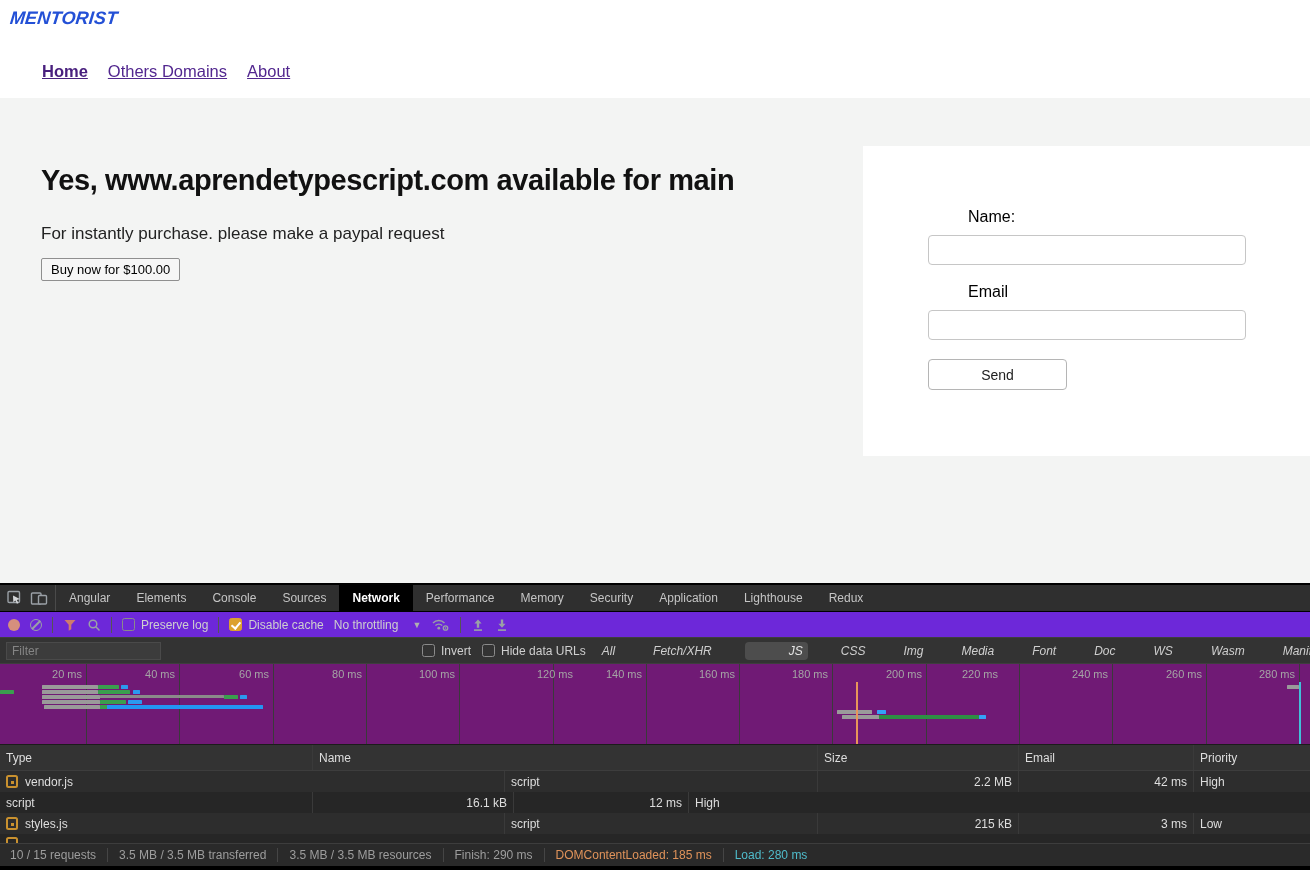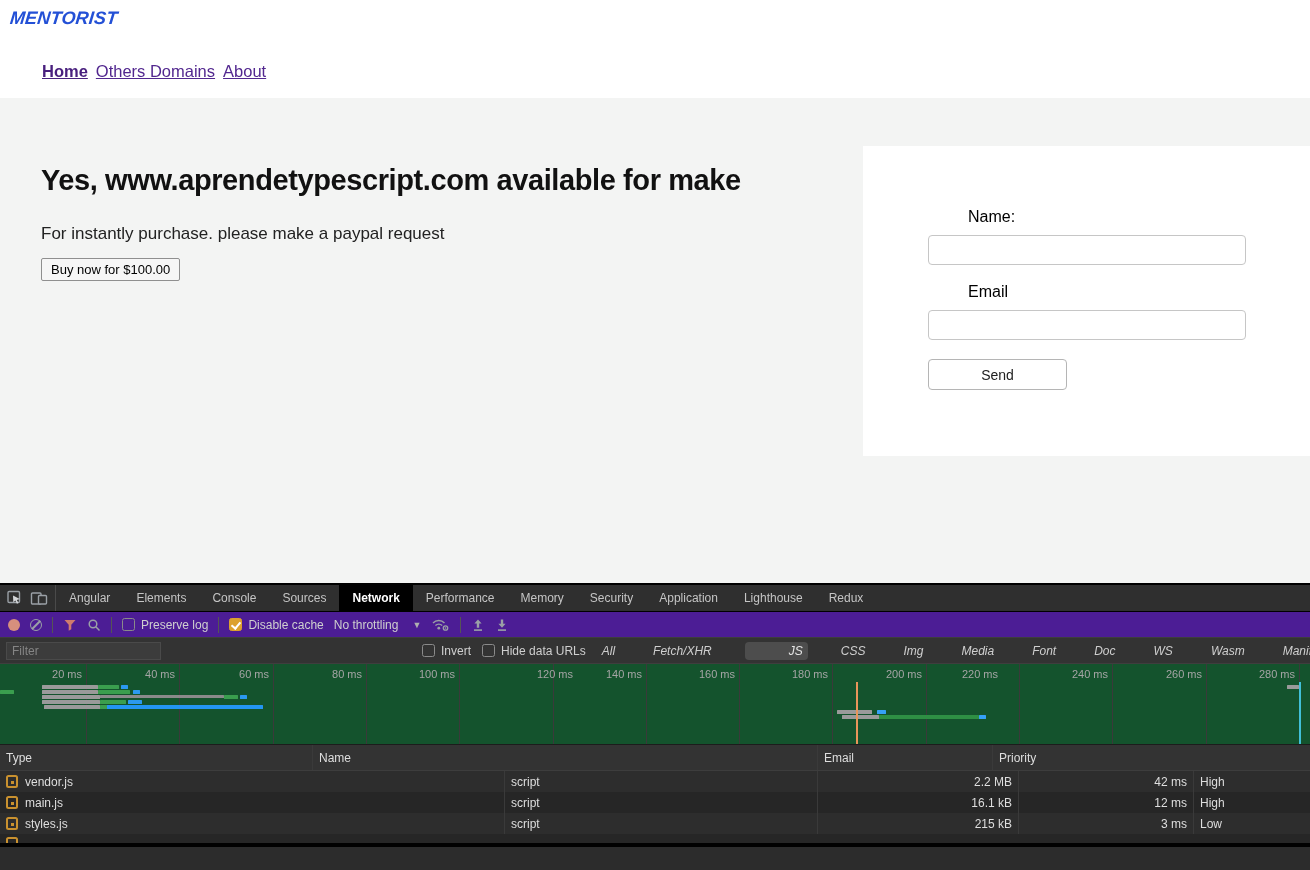"Home" .nav { gap: 8px -> 20px }
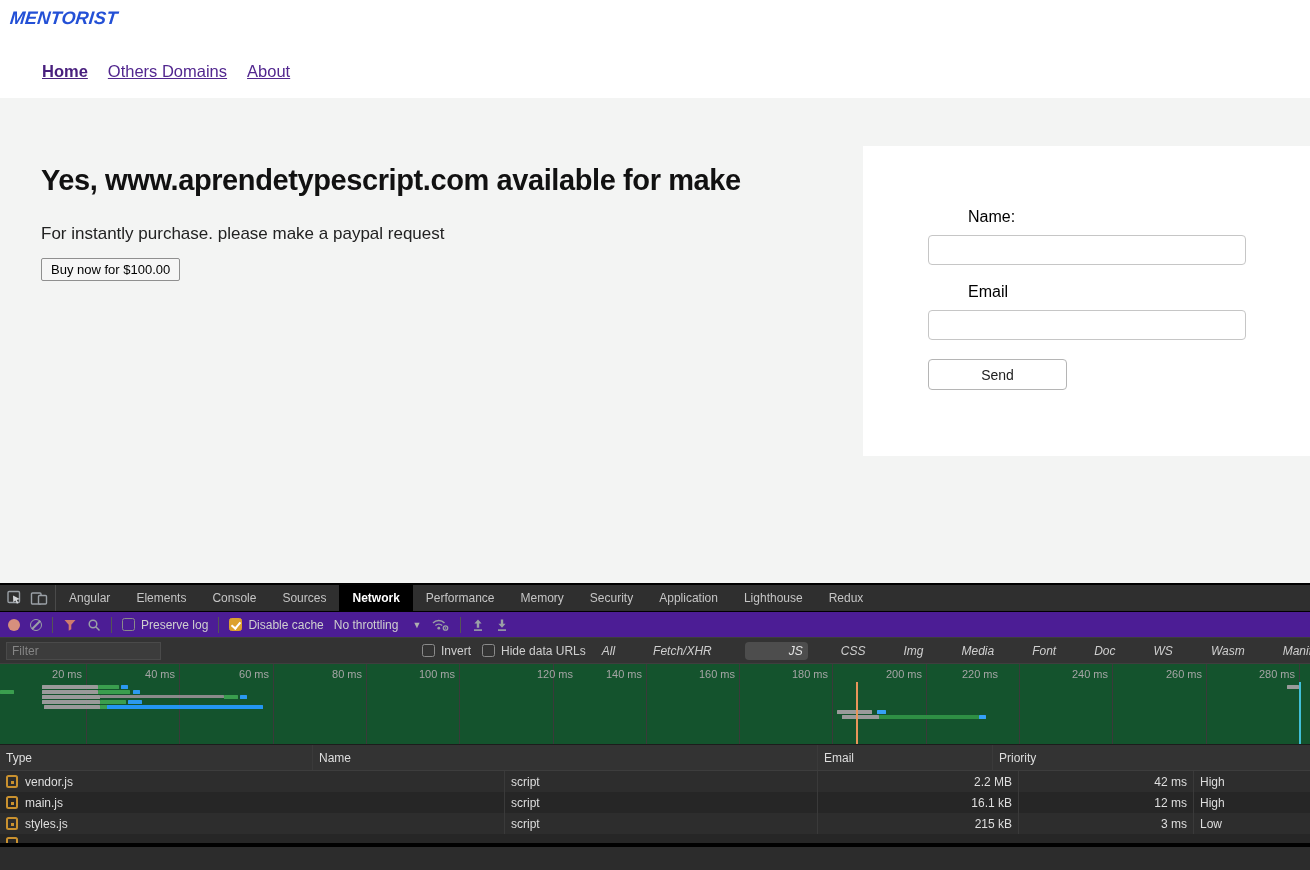"Yes, www.aprendetypescript.com available" div.sale-heading { text: make -> main }
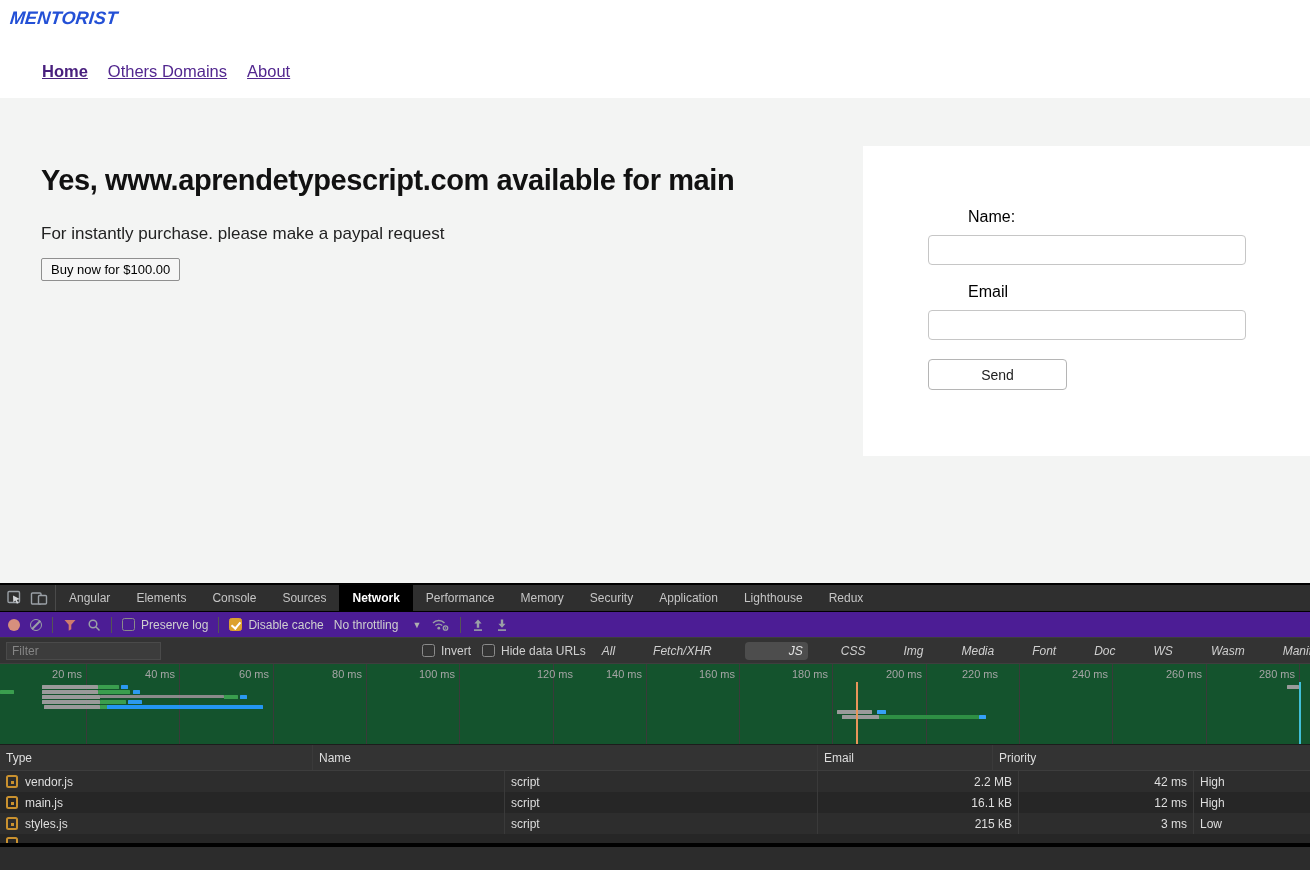"Preserve log" .dt-toolbar { background: #4c1d95 -> #6d28d9 }
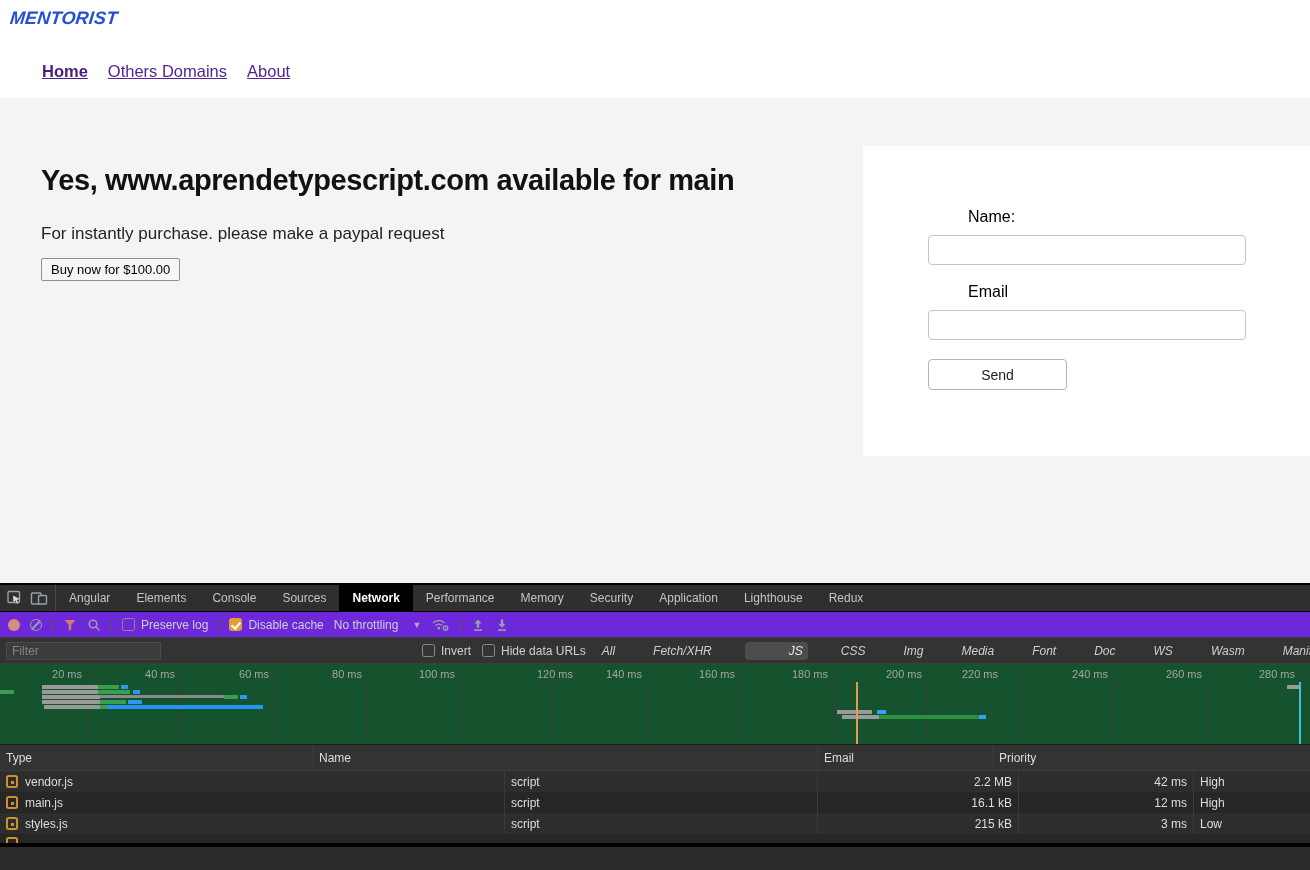"20 ms" .overview { background: #14532d -> #701a75 }
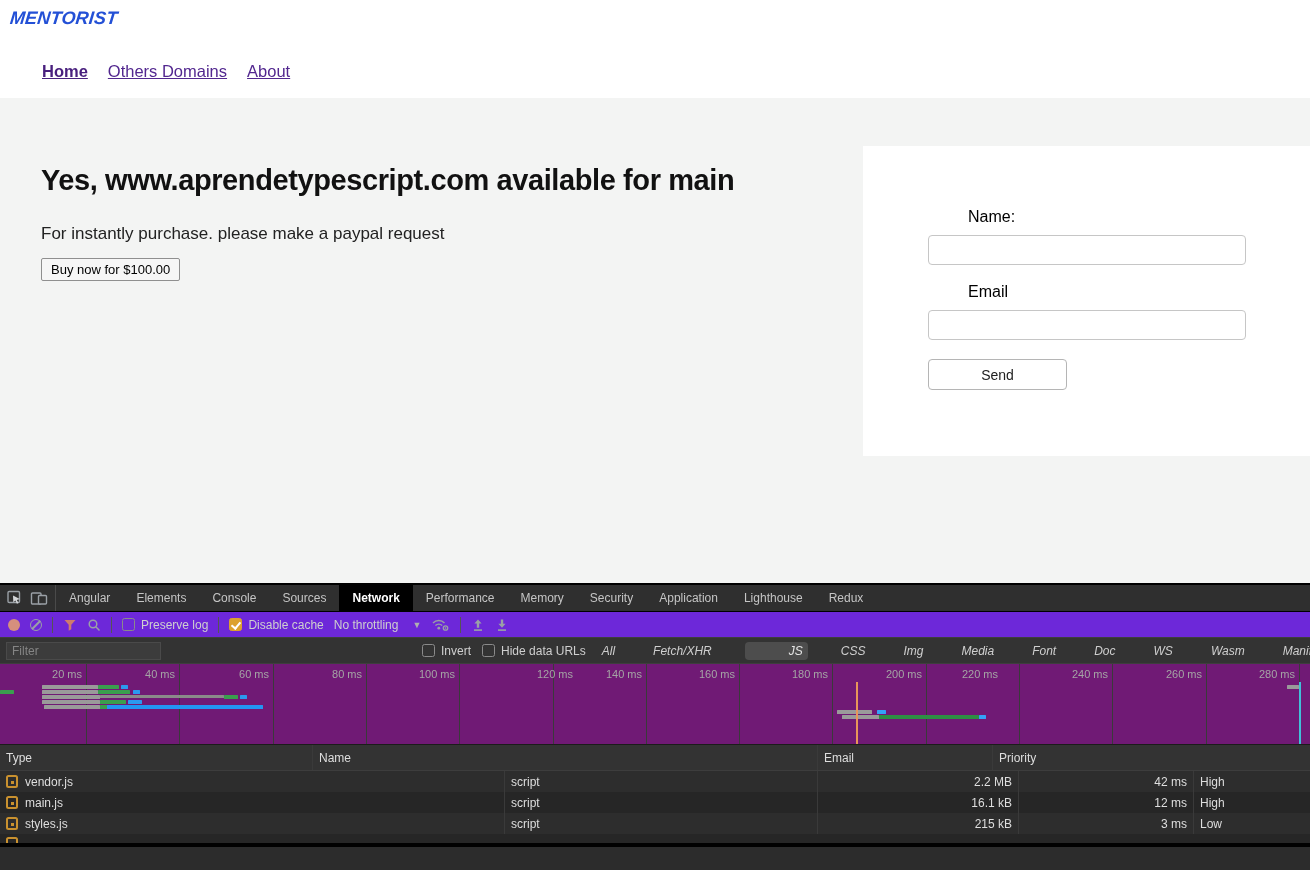"Size" div.nt-cell { html: none -> <div>Size</div> }
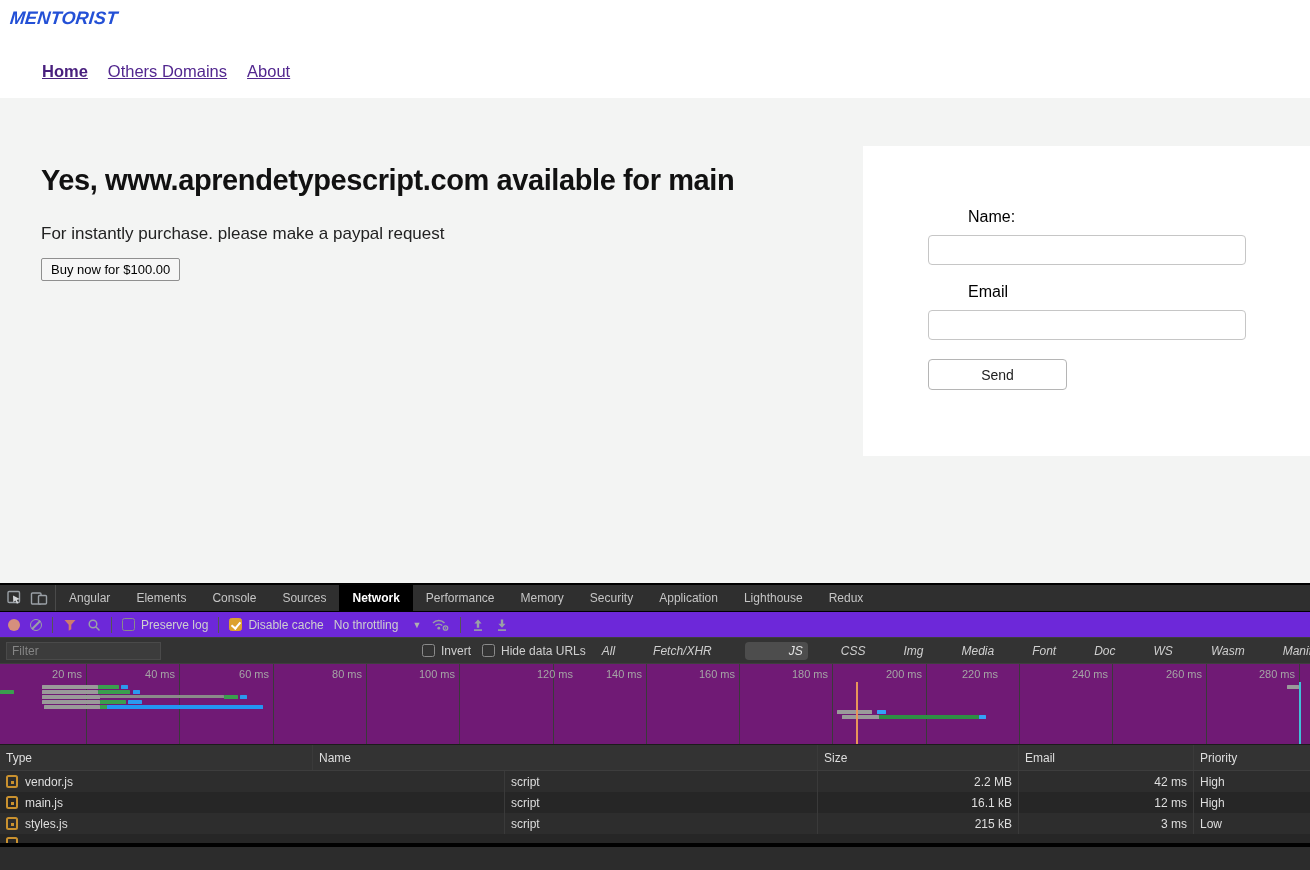"main.js" div.nt-cell { html: <div> <span></span> <span>main.js</span> </div> -> none }
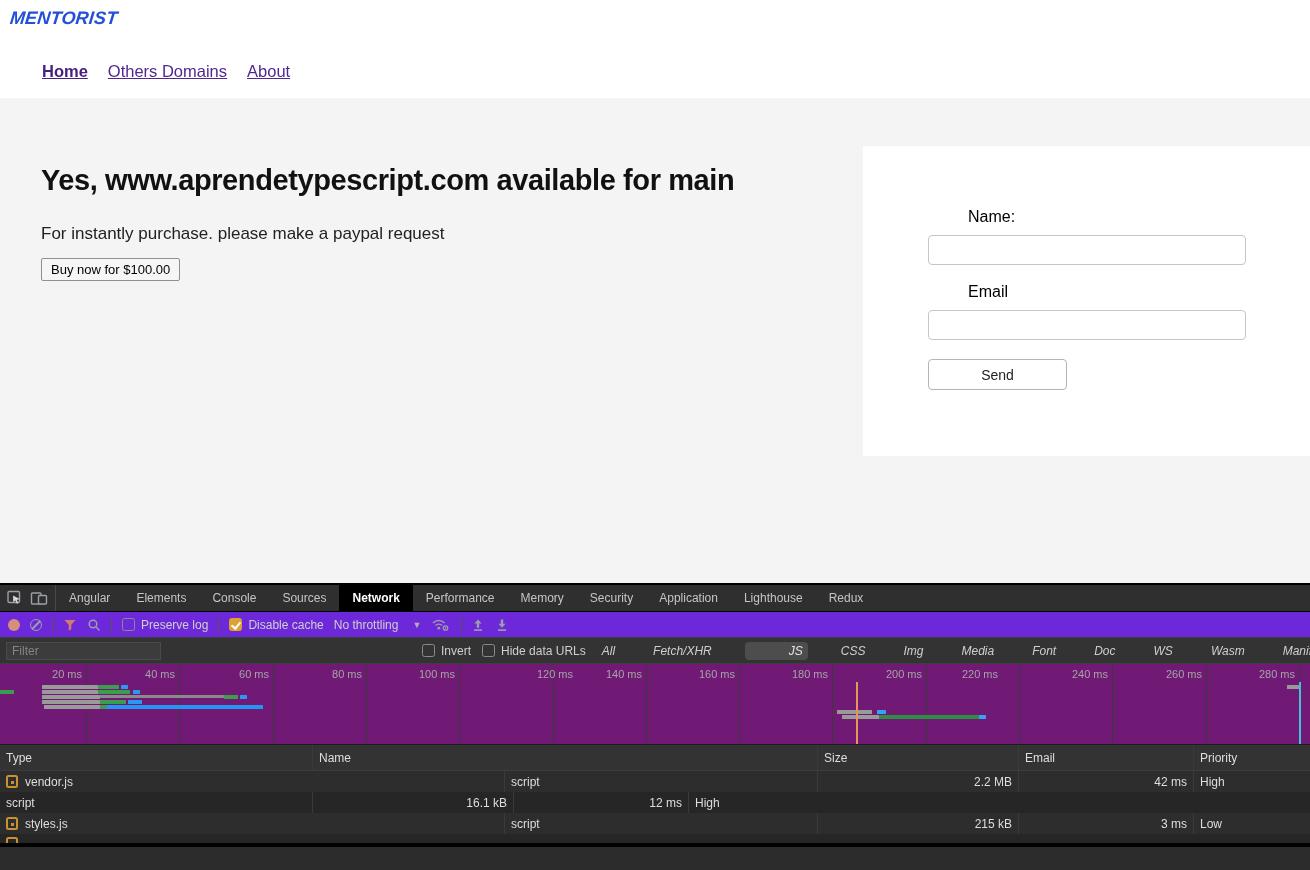"10 / 15 requests" div.statusbar { html: none -> <div> <span>10 / 15 requests</span> <span>3.5 MB / 3.5 MB transferred</span> <span>3.5 MB / 3.5 MB resources</span> <span>Finish: 290 ms</span> <span>DOMContentLoaded: 185 ms</span> <span>Load: 280 ms</span> </div> }
